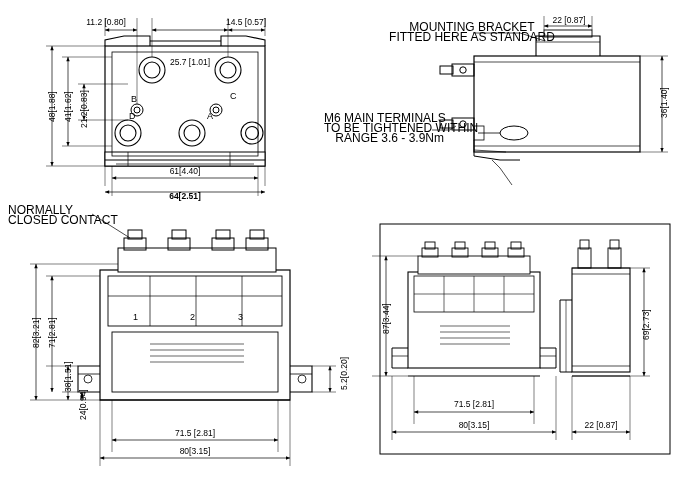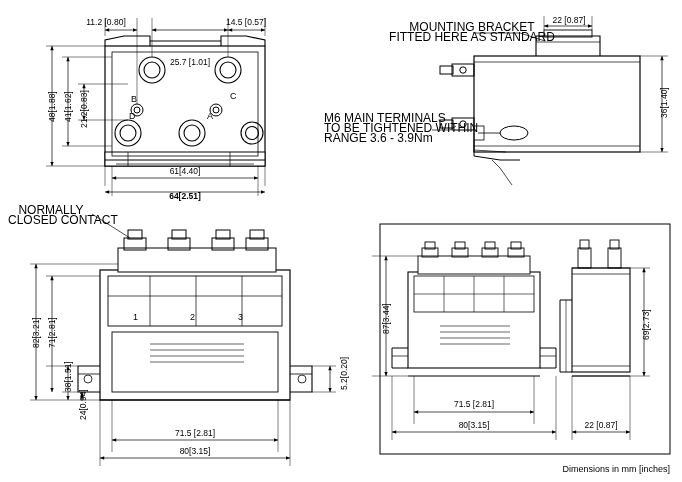"M6 MAIN TERMINALS" div.lbl { text-align: none -> right }
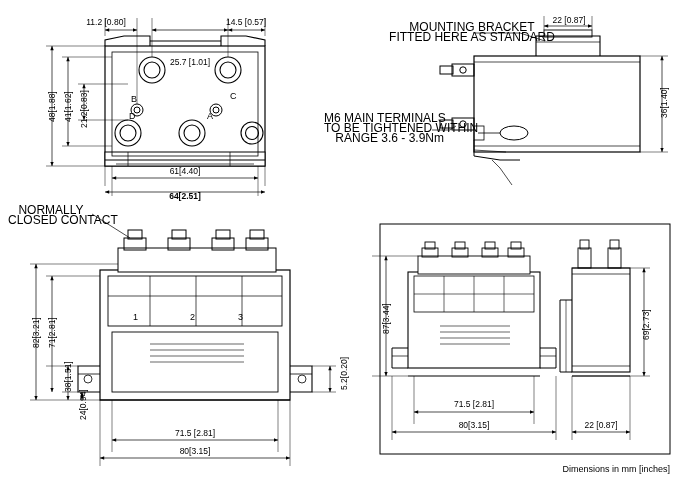"NORMALLY" div.lbl { text-align: center -> none }
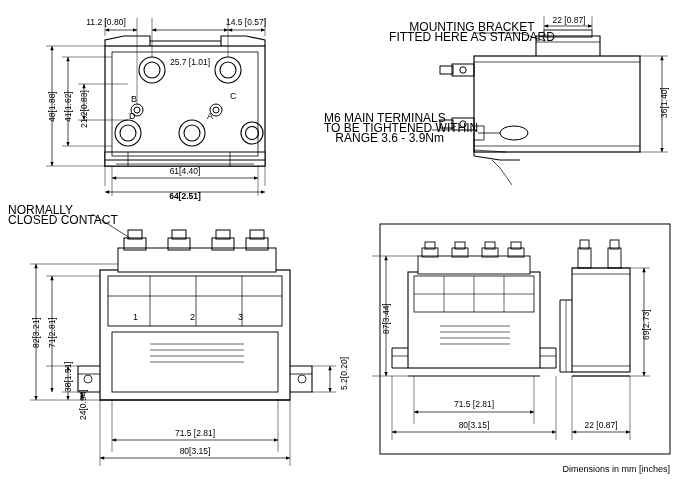"Dimensions in mm [inches]" div.lbl { html: <div>Dimensions in mm [inches]</div> -> none }
